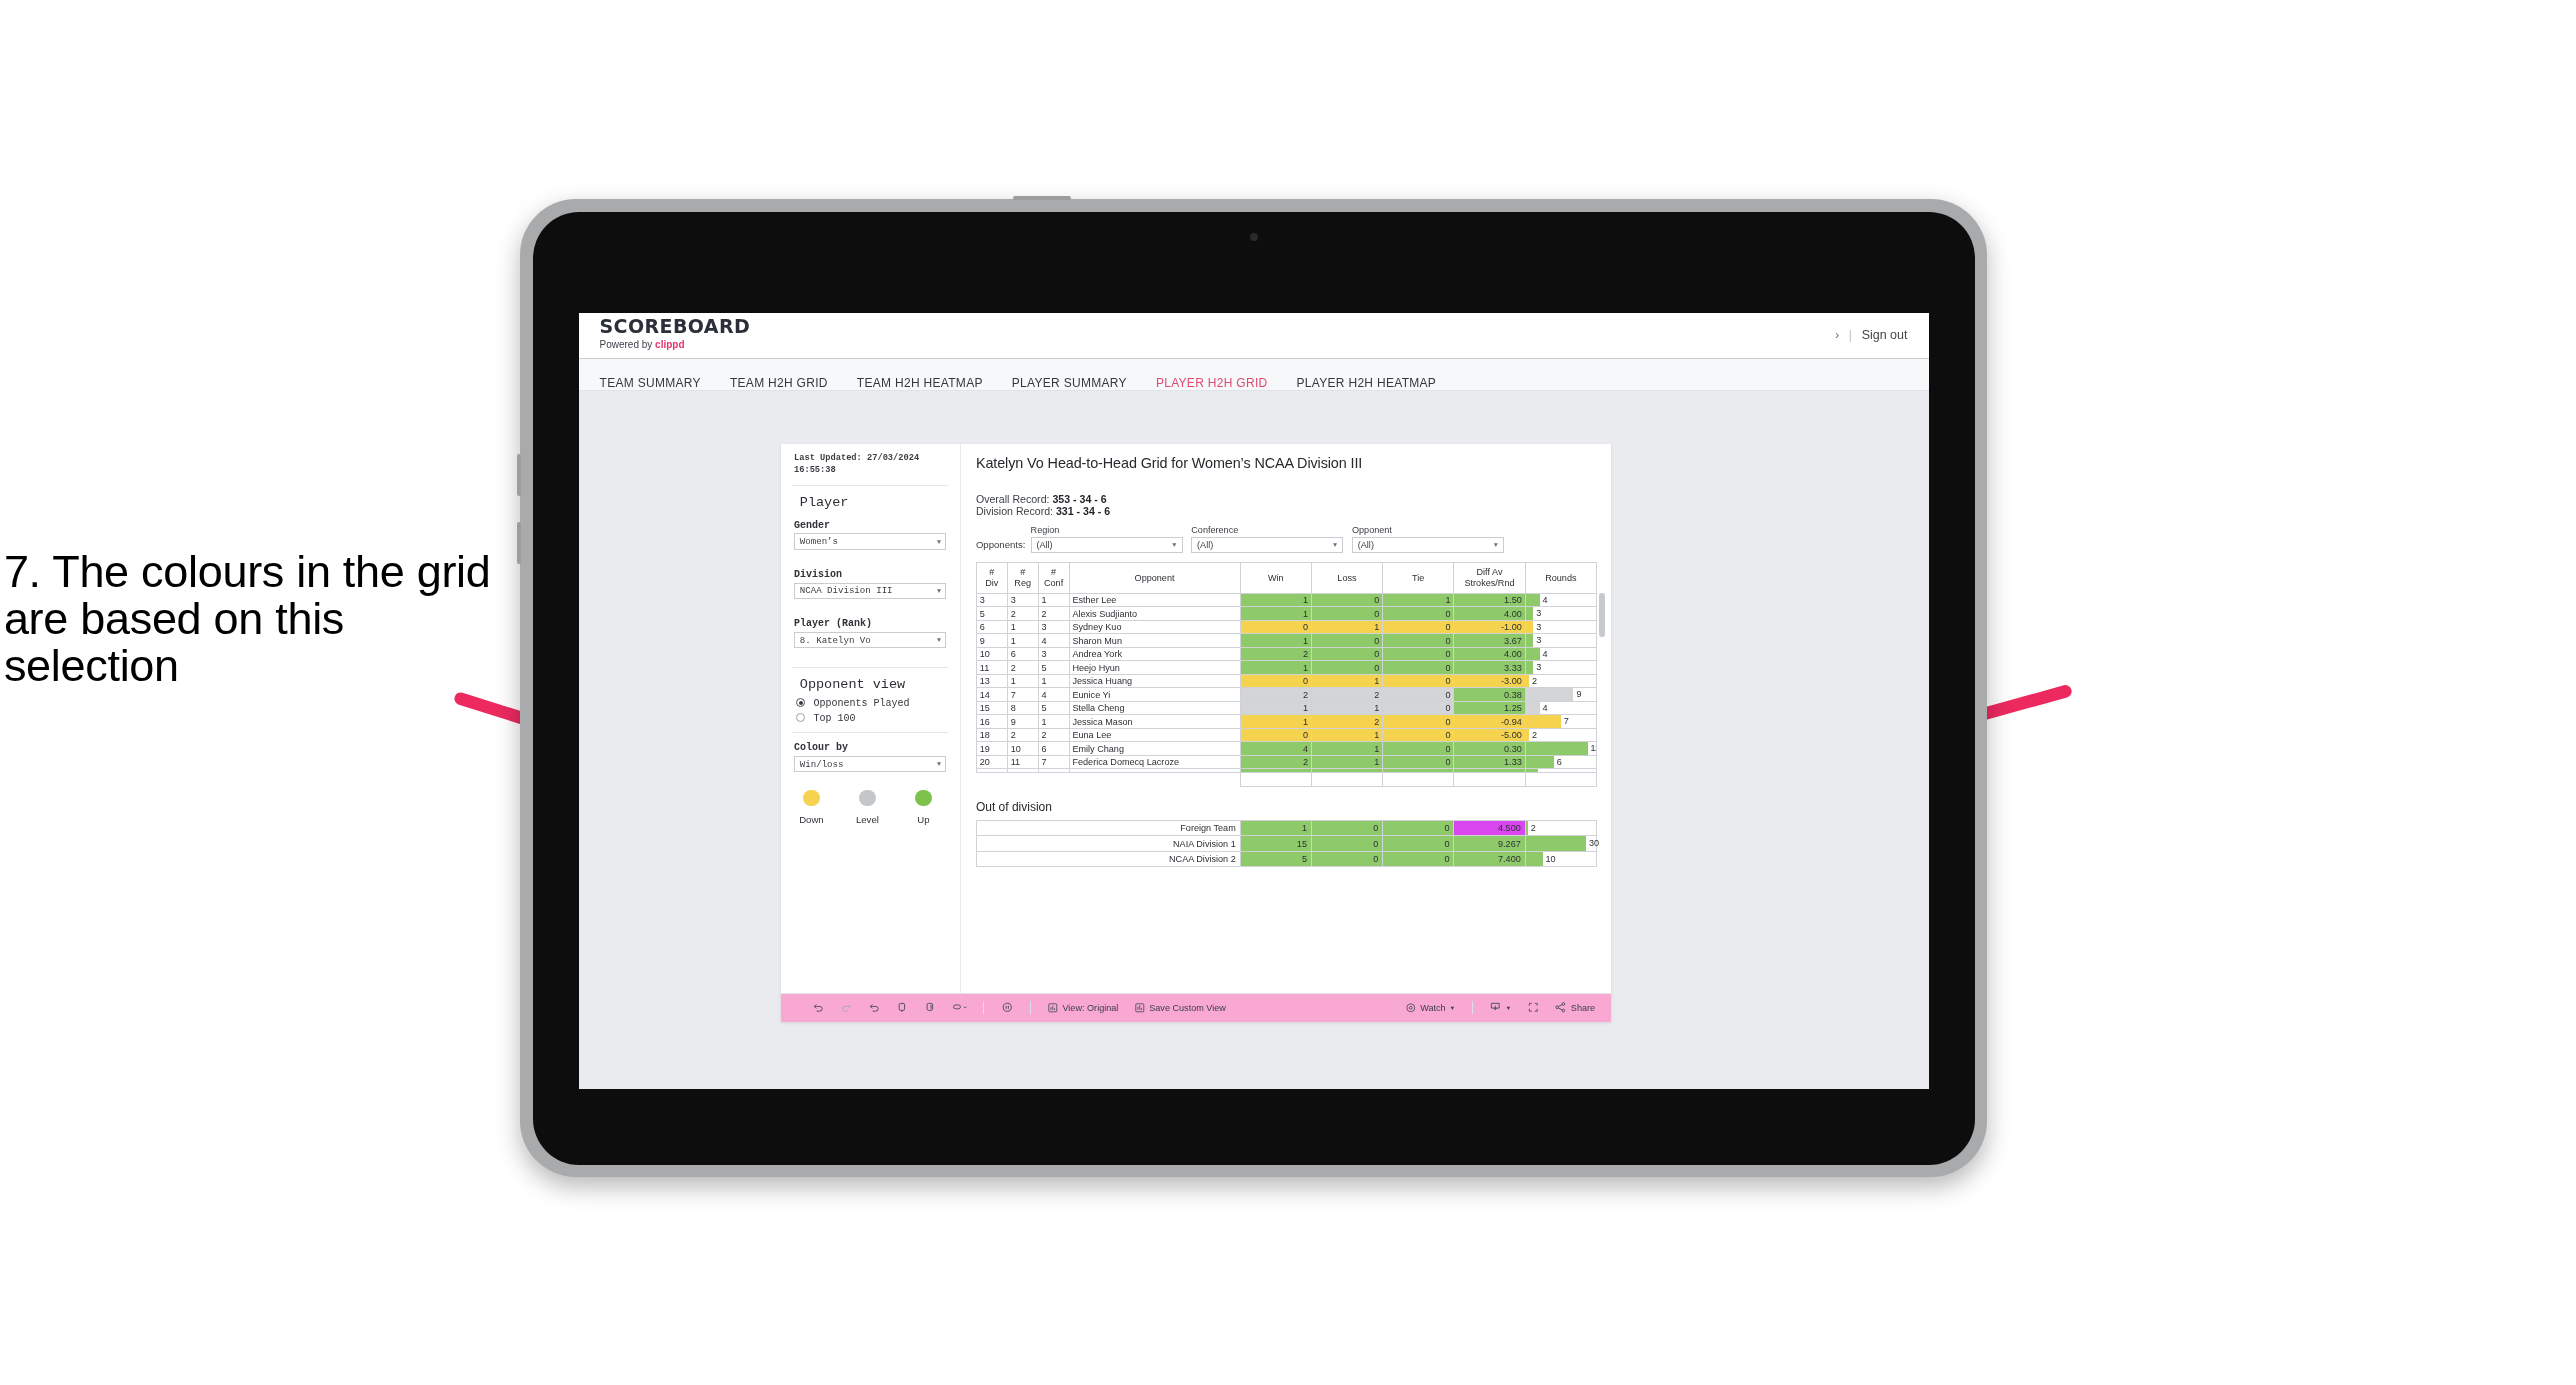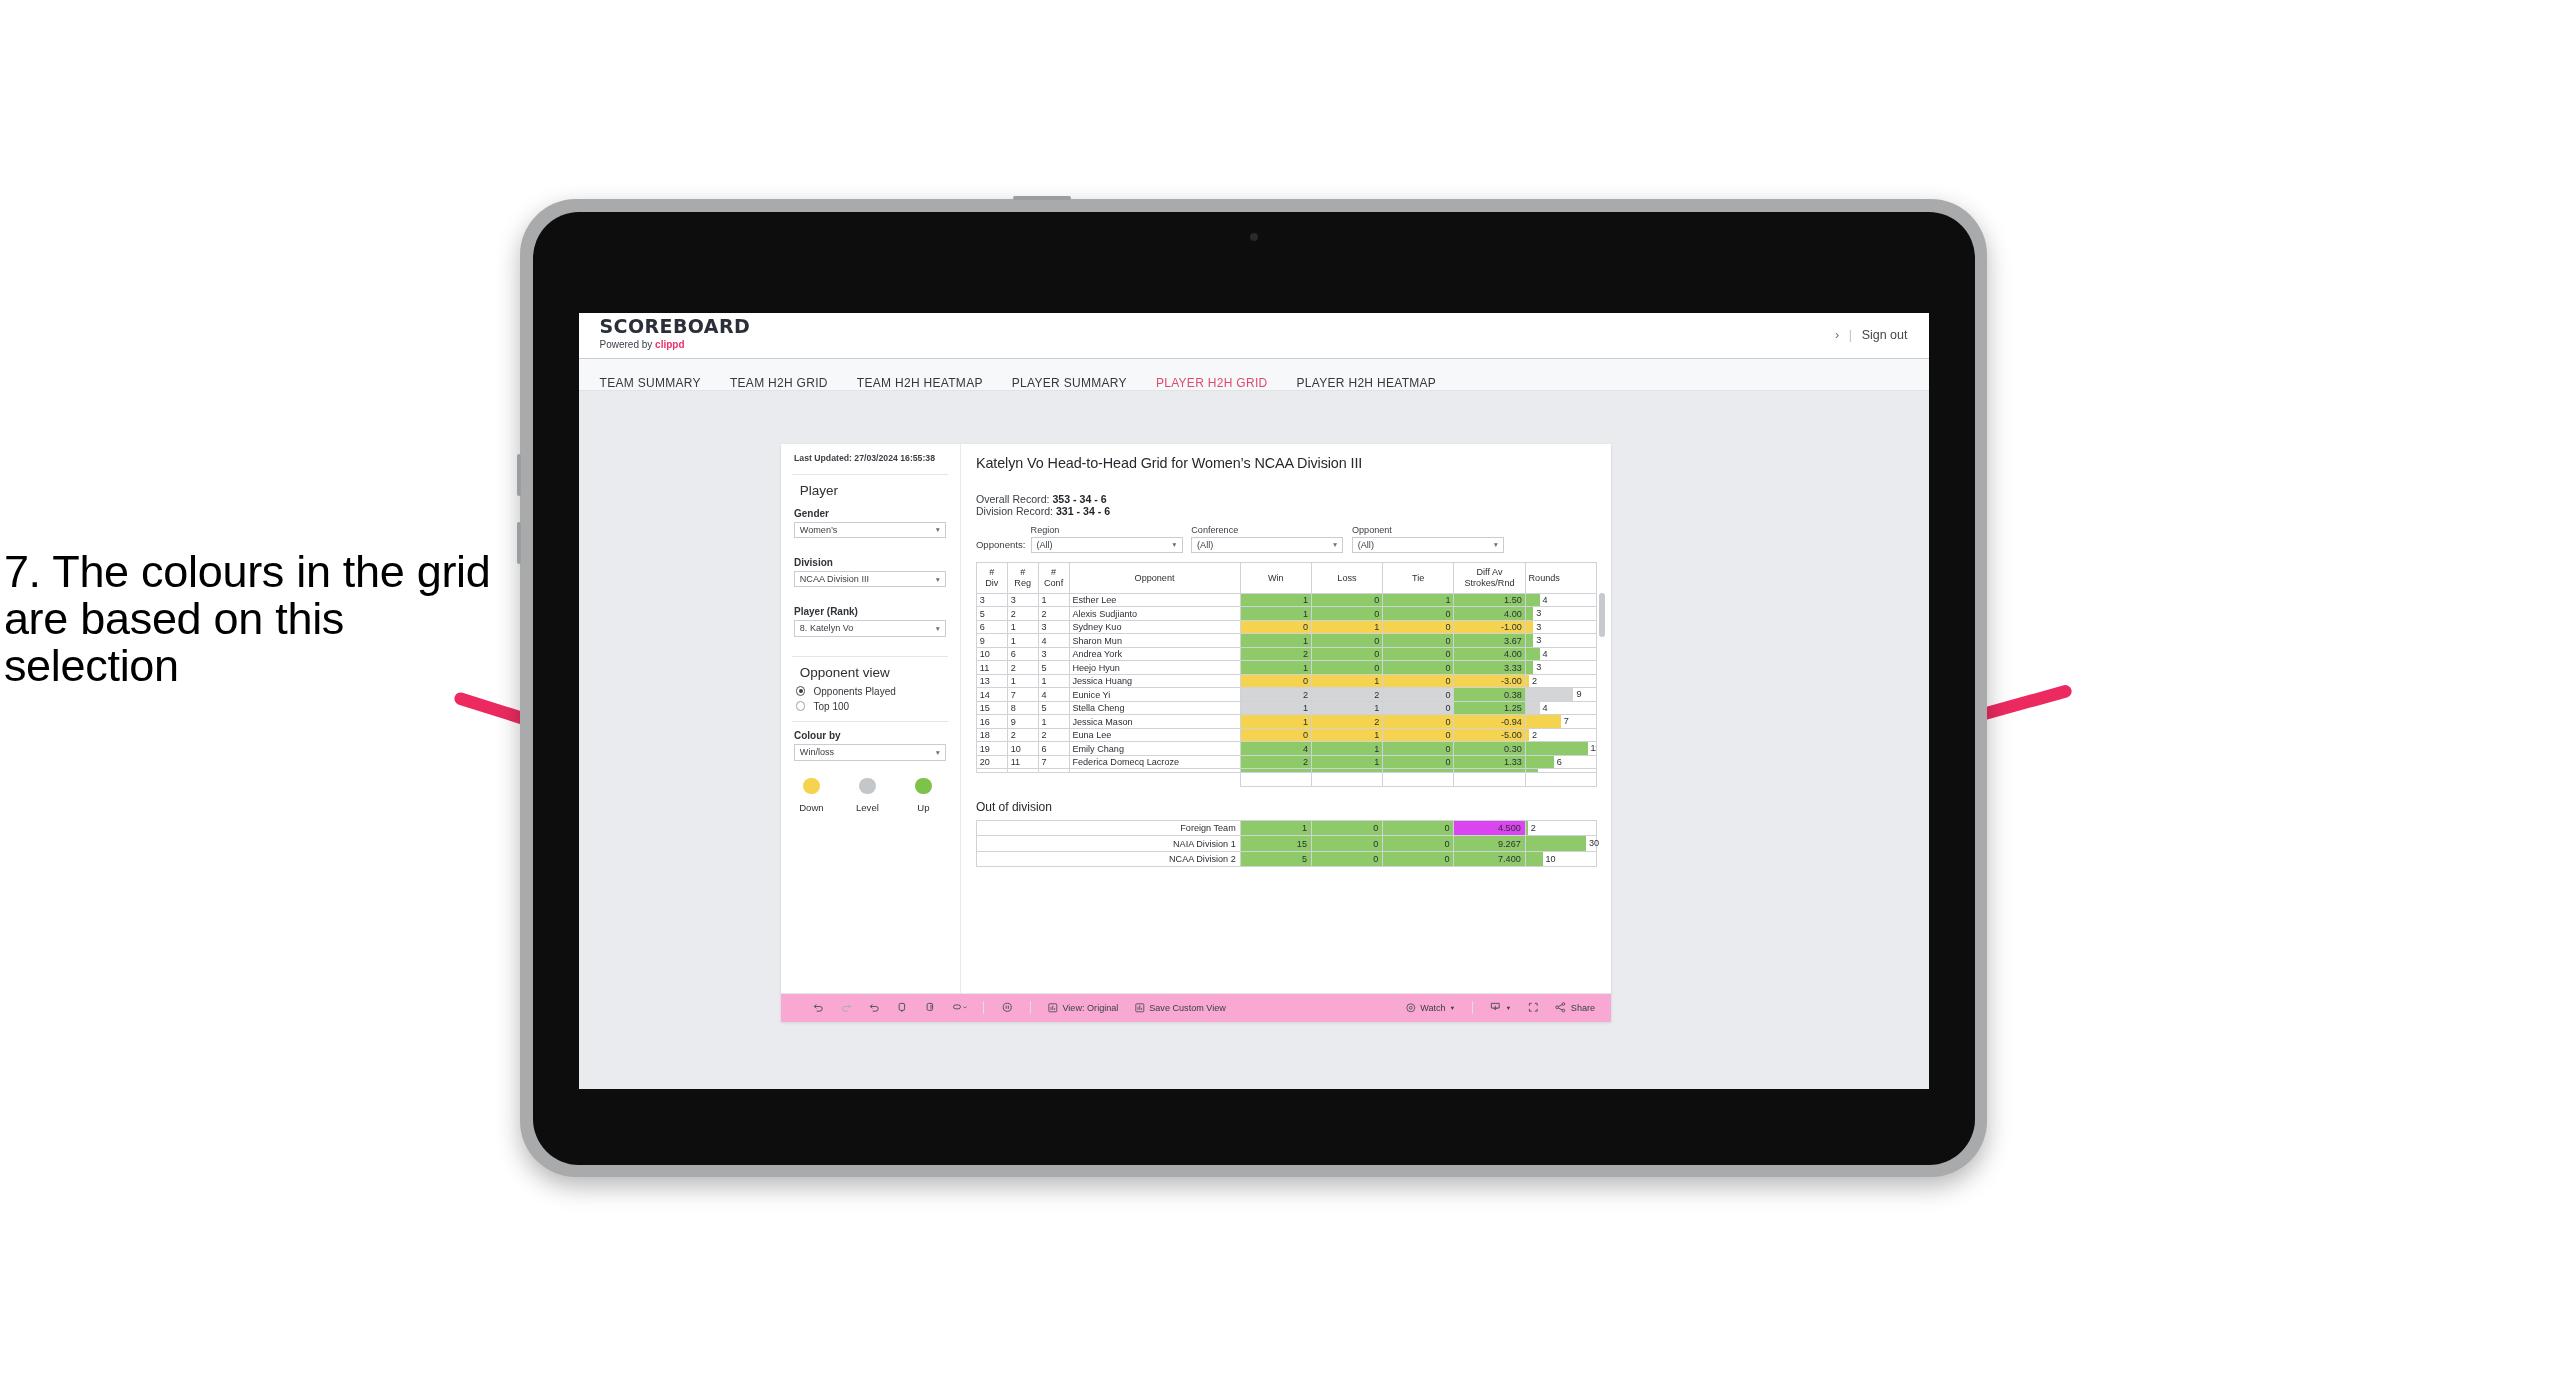"Last Updated: 27/03/2024 16:55:38" .side-pad { font-family: none -> Liberation Mono, monospace }
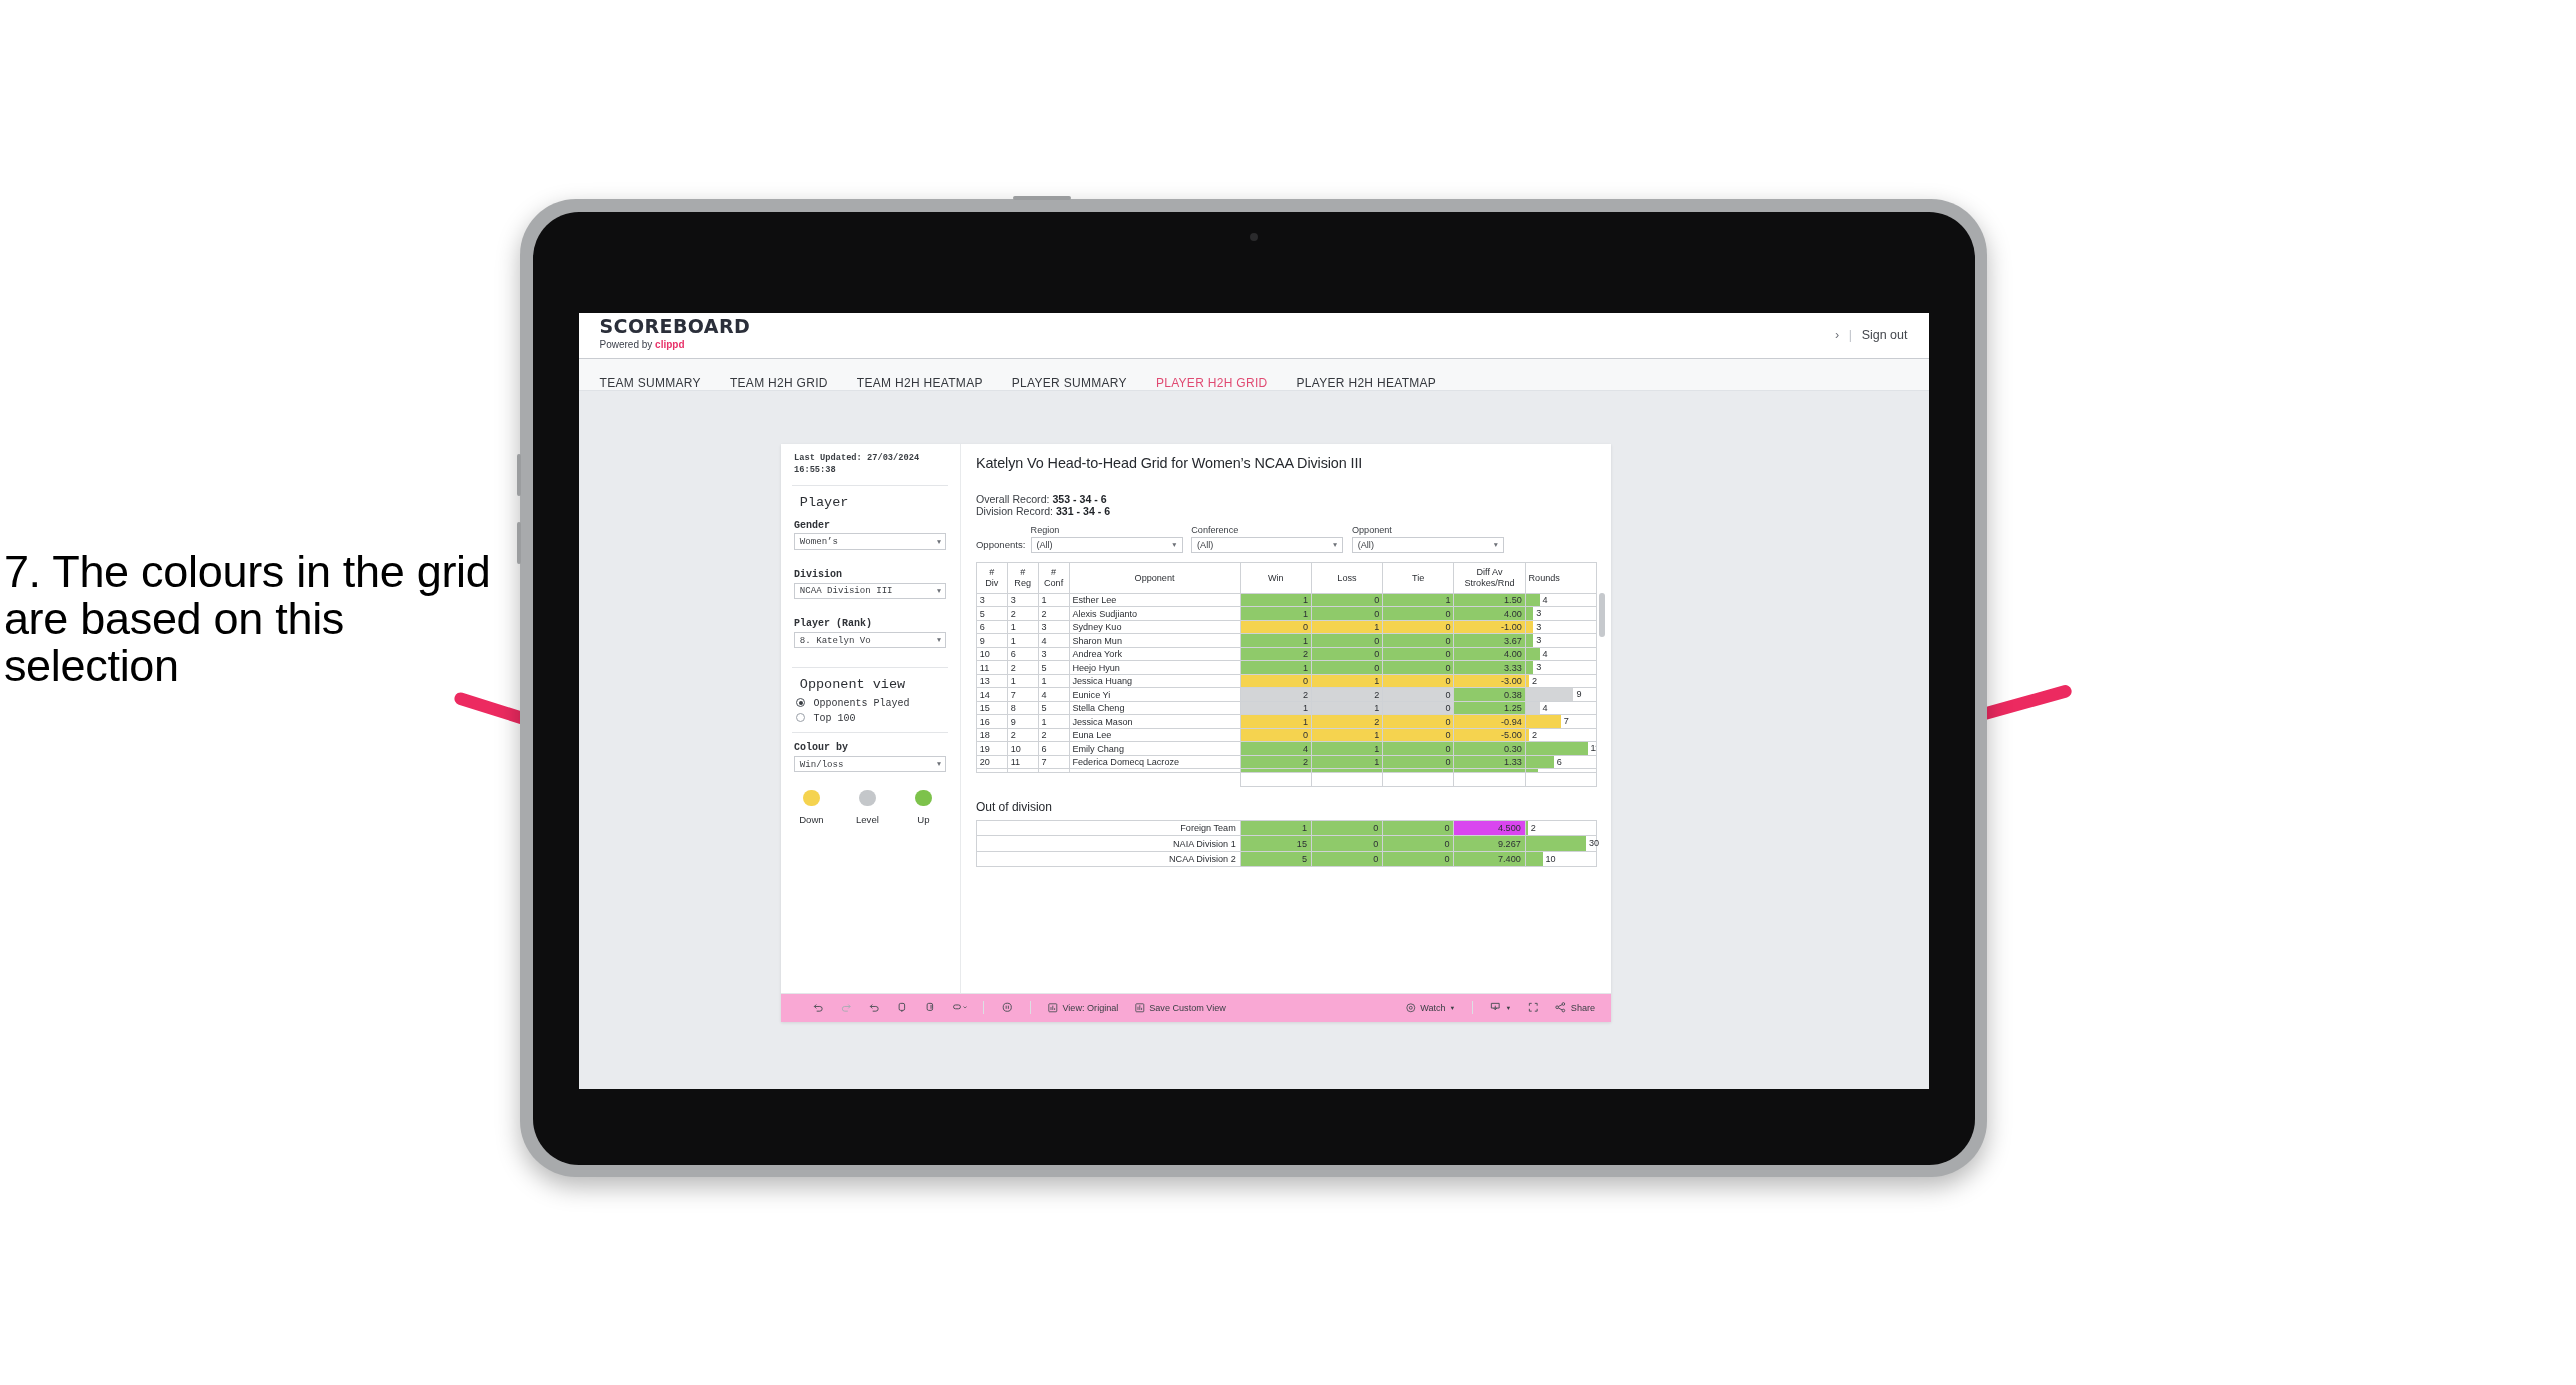"Rounds" th.c-rounds { text-align: left -> center }
